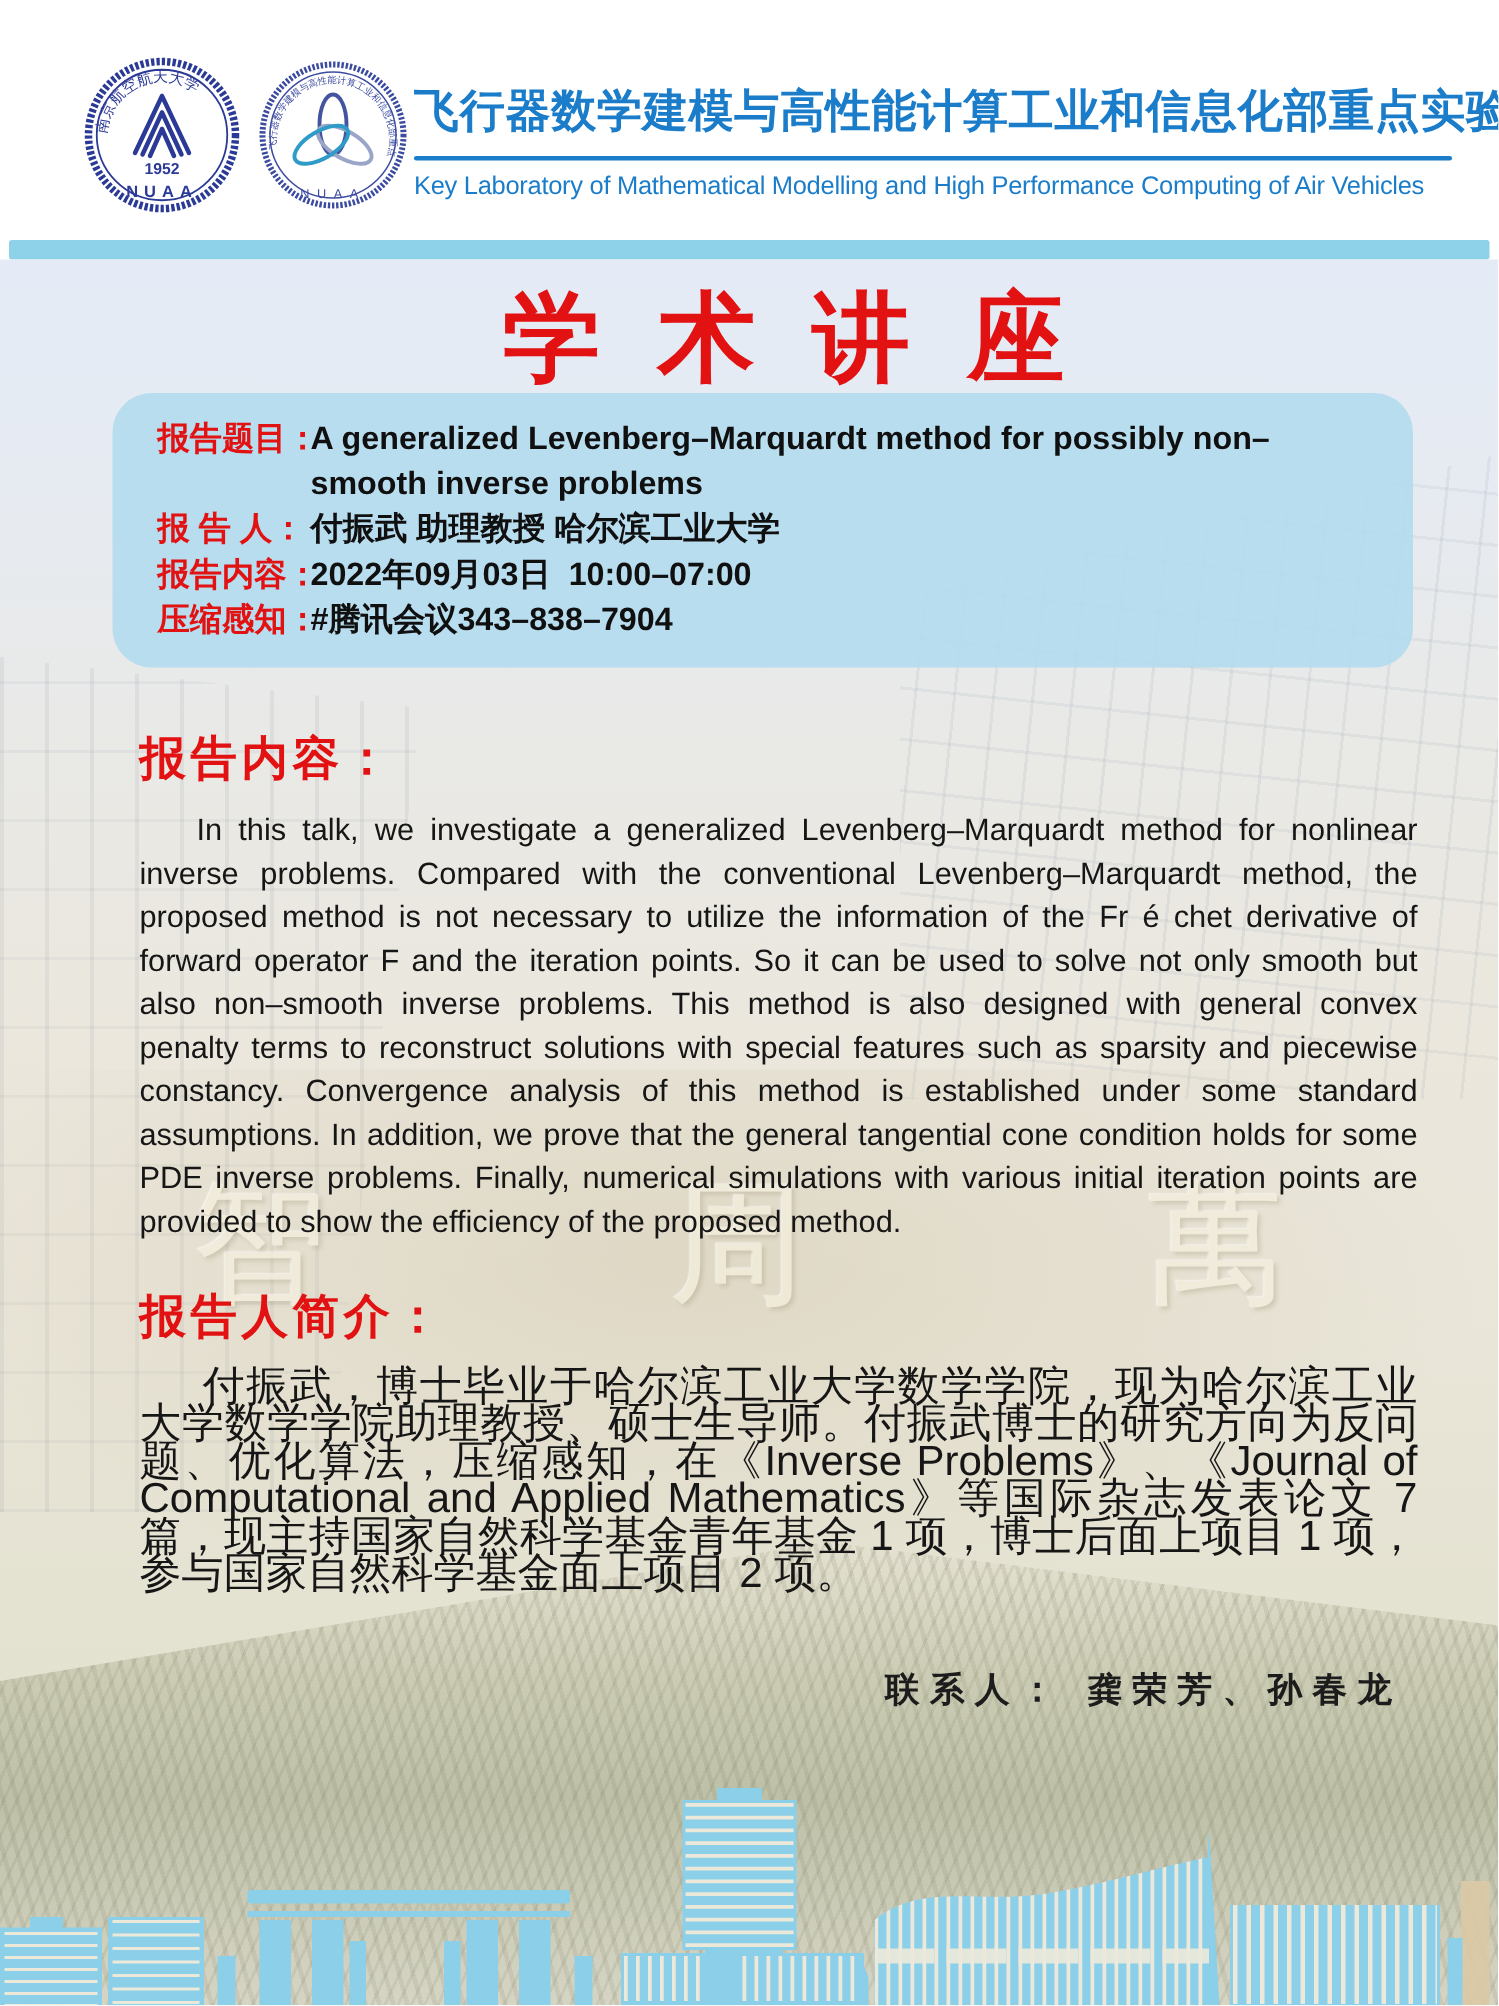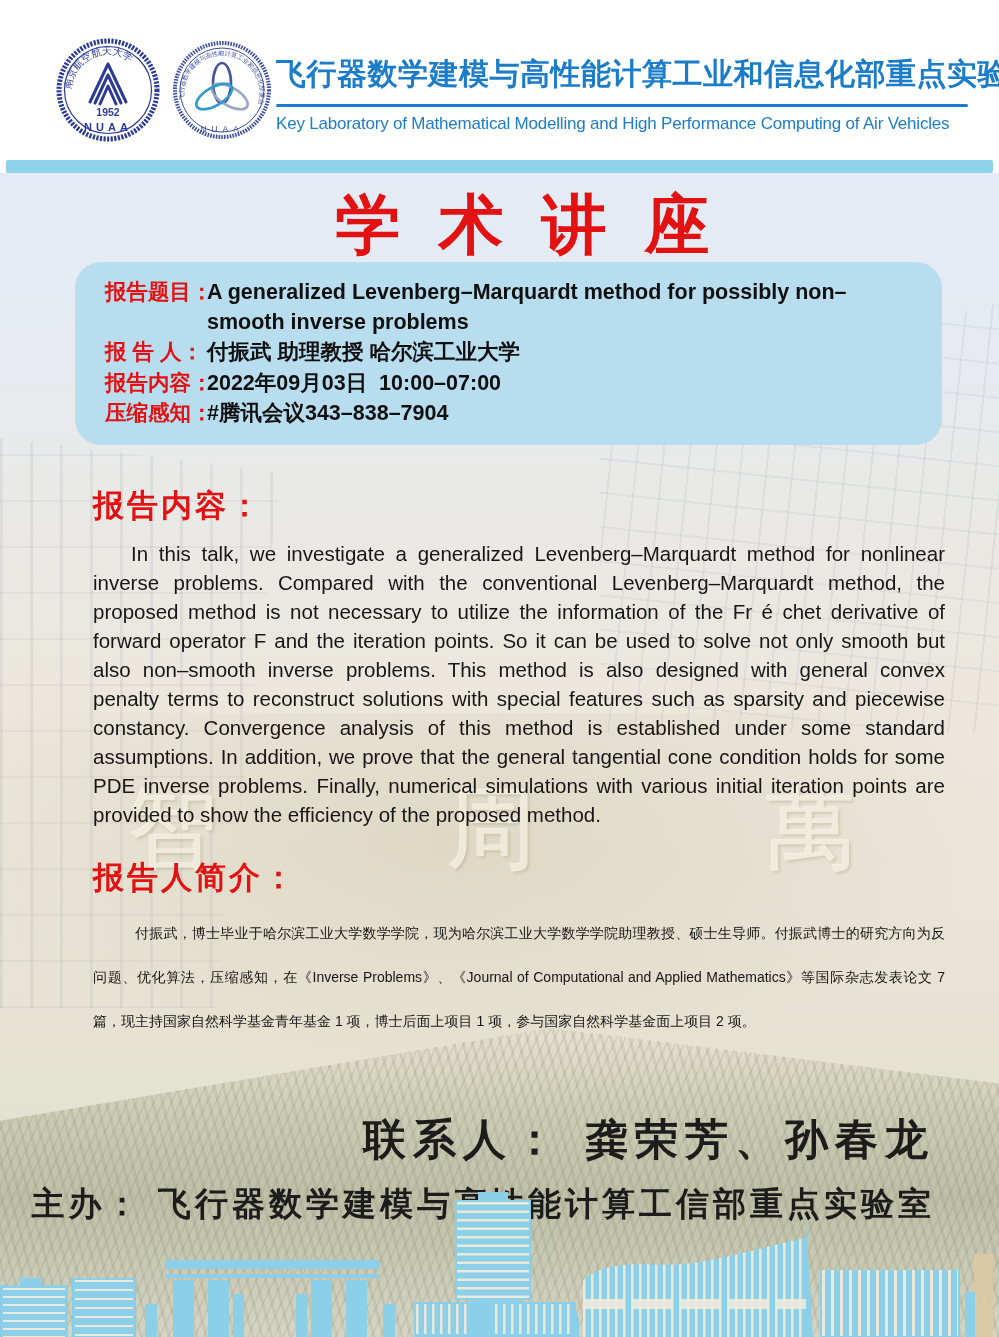"付振武，博士毕业于哈尔滨工业大学数学学院，现为哈尔滨工业大学数学学院助理教授、硕" .section-bio .section-paragraph { font-size: 14px -> 28px; line-height: 44px -> 25px }
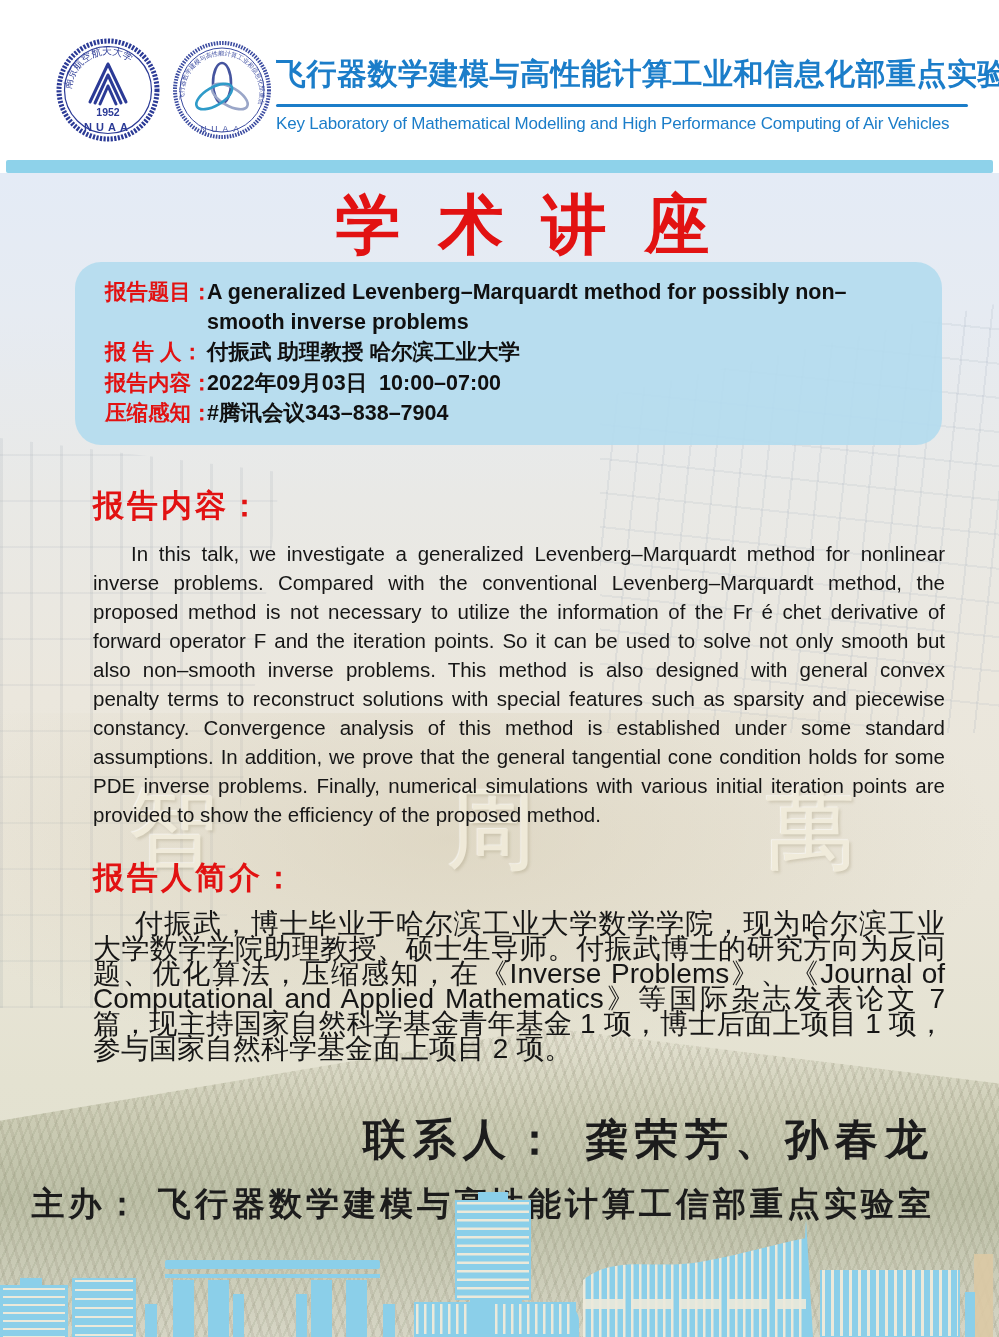"联系人： 龚荣芳、孙春龙" .contact-line1 { font-size: 43px -> 23px }
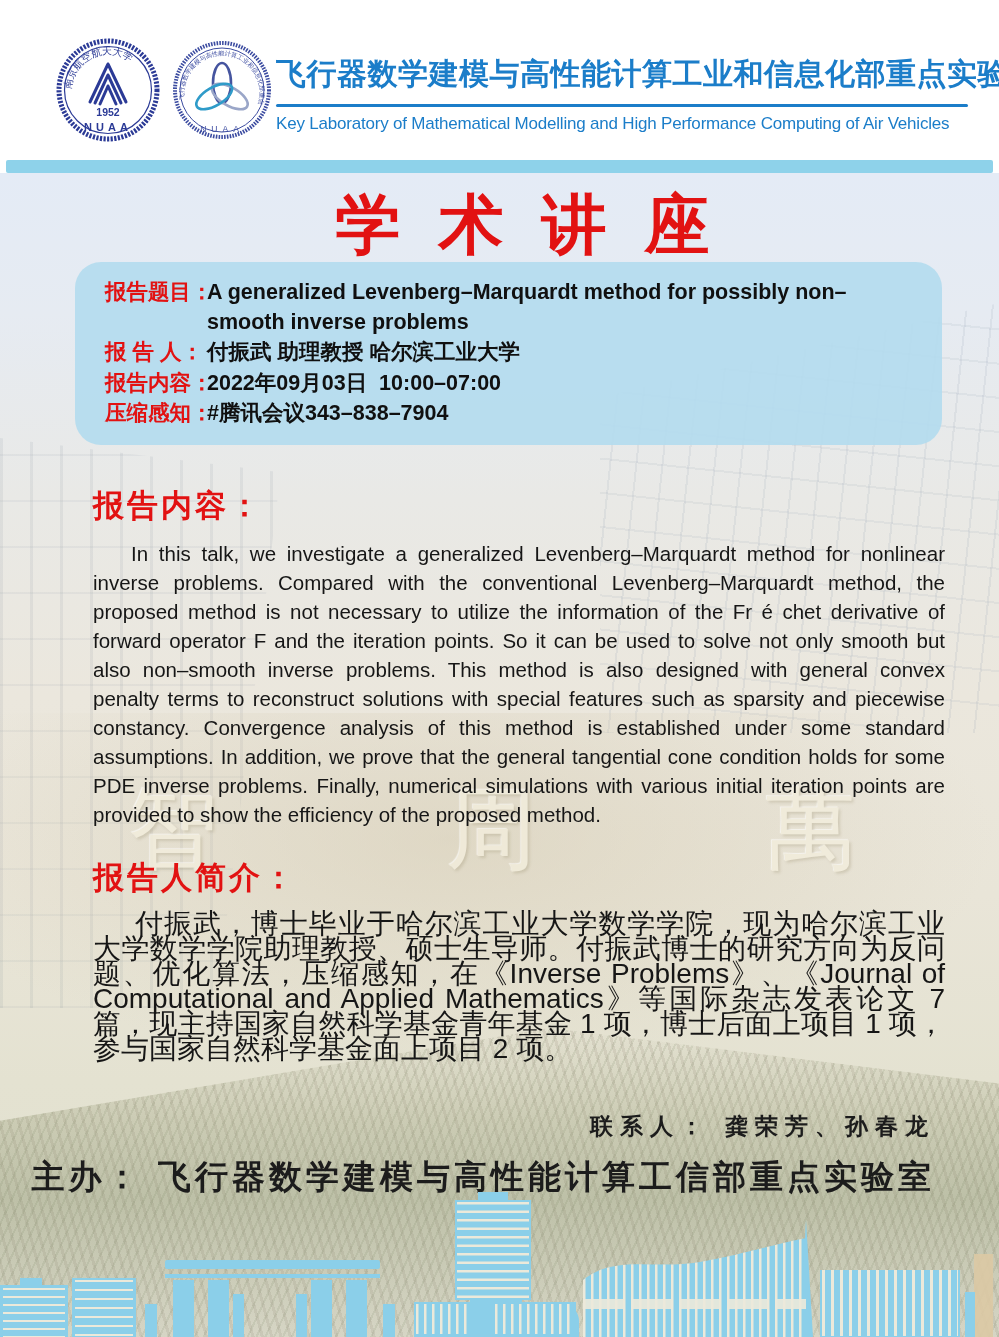"主办： 飞行器数学建模与高性能计算工信部重点实验室" div.contact-line2 { html: <div>主办： 飞行器数学建模与高性能计算工信部重点实验室</div> -> none }
